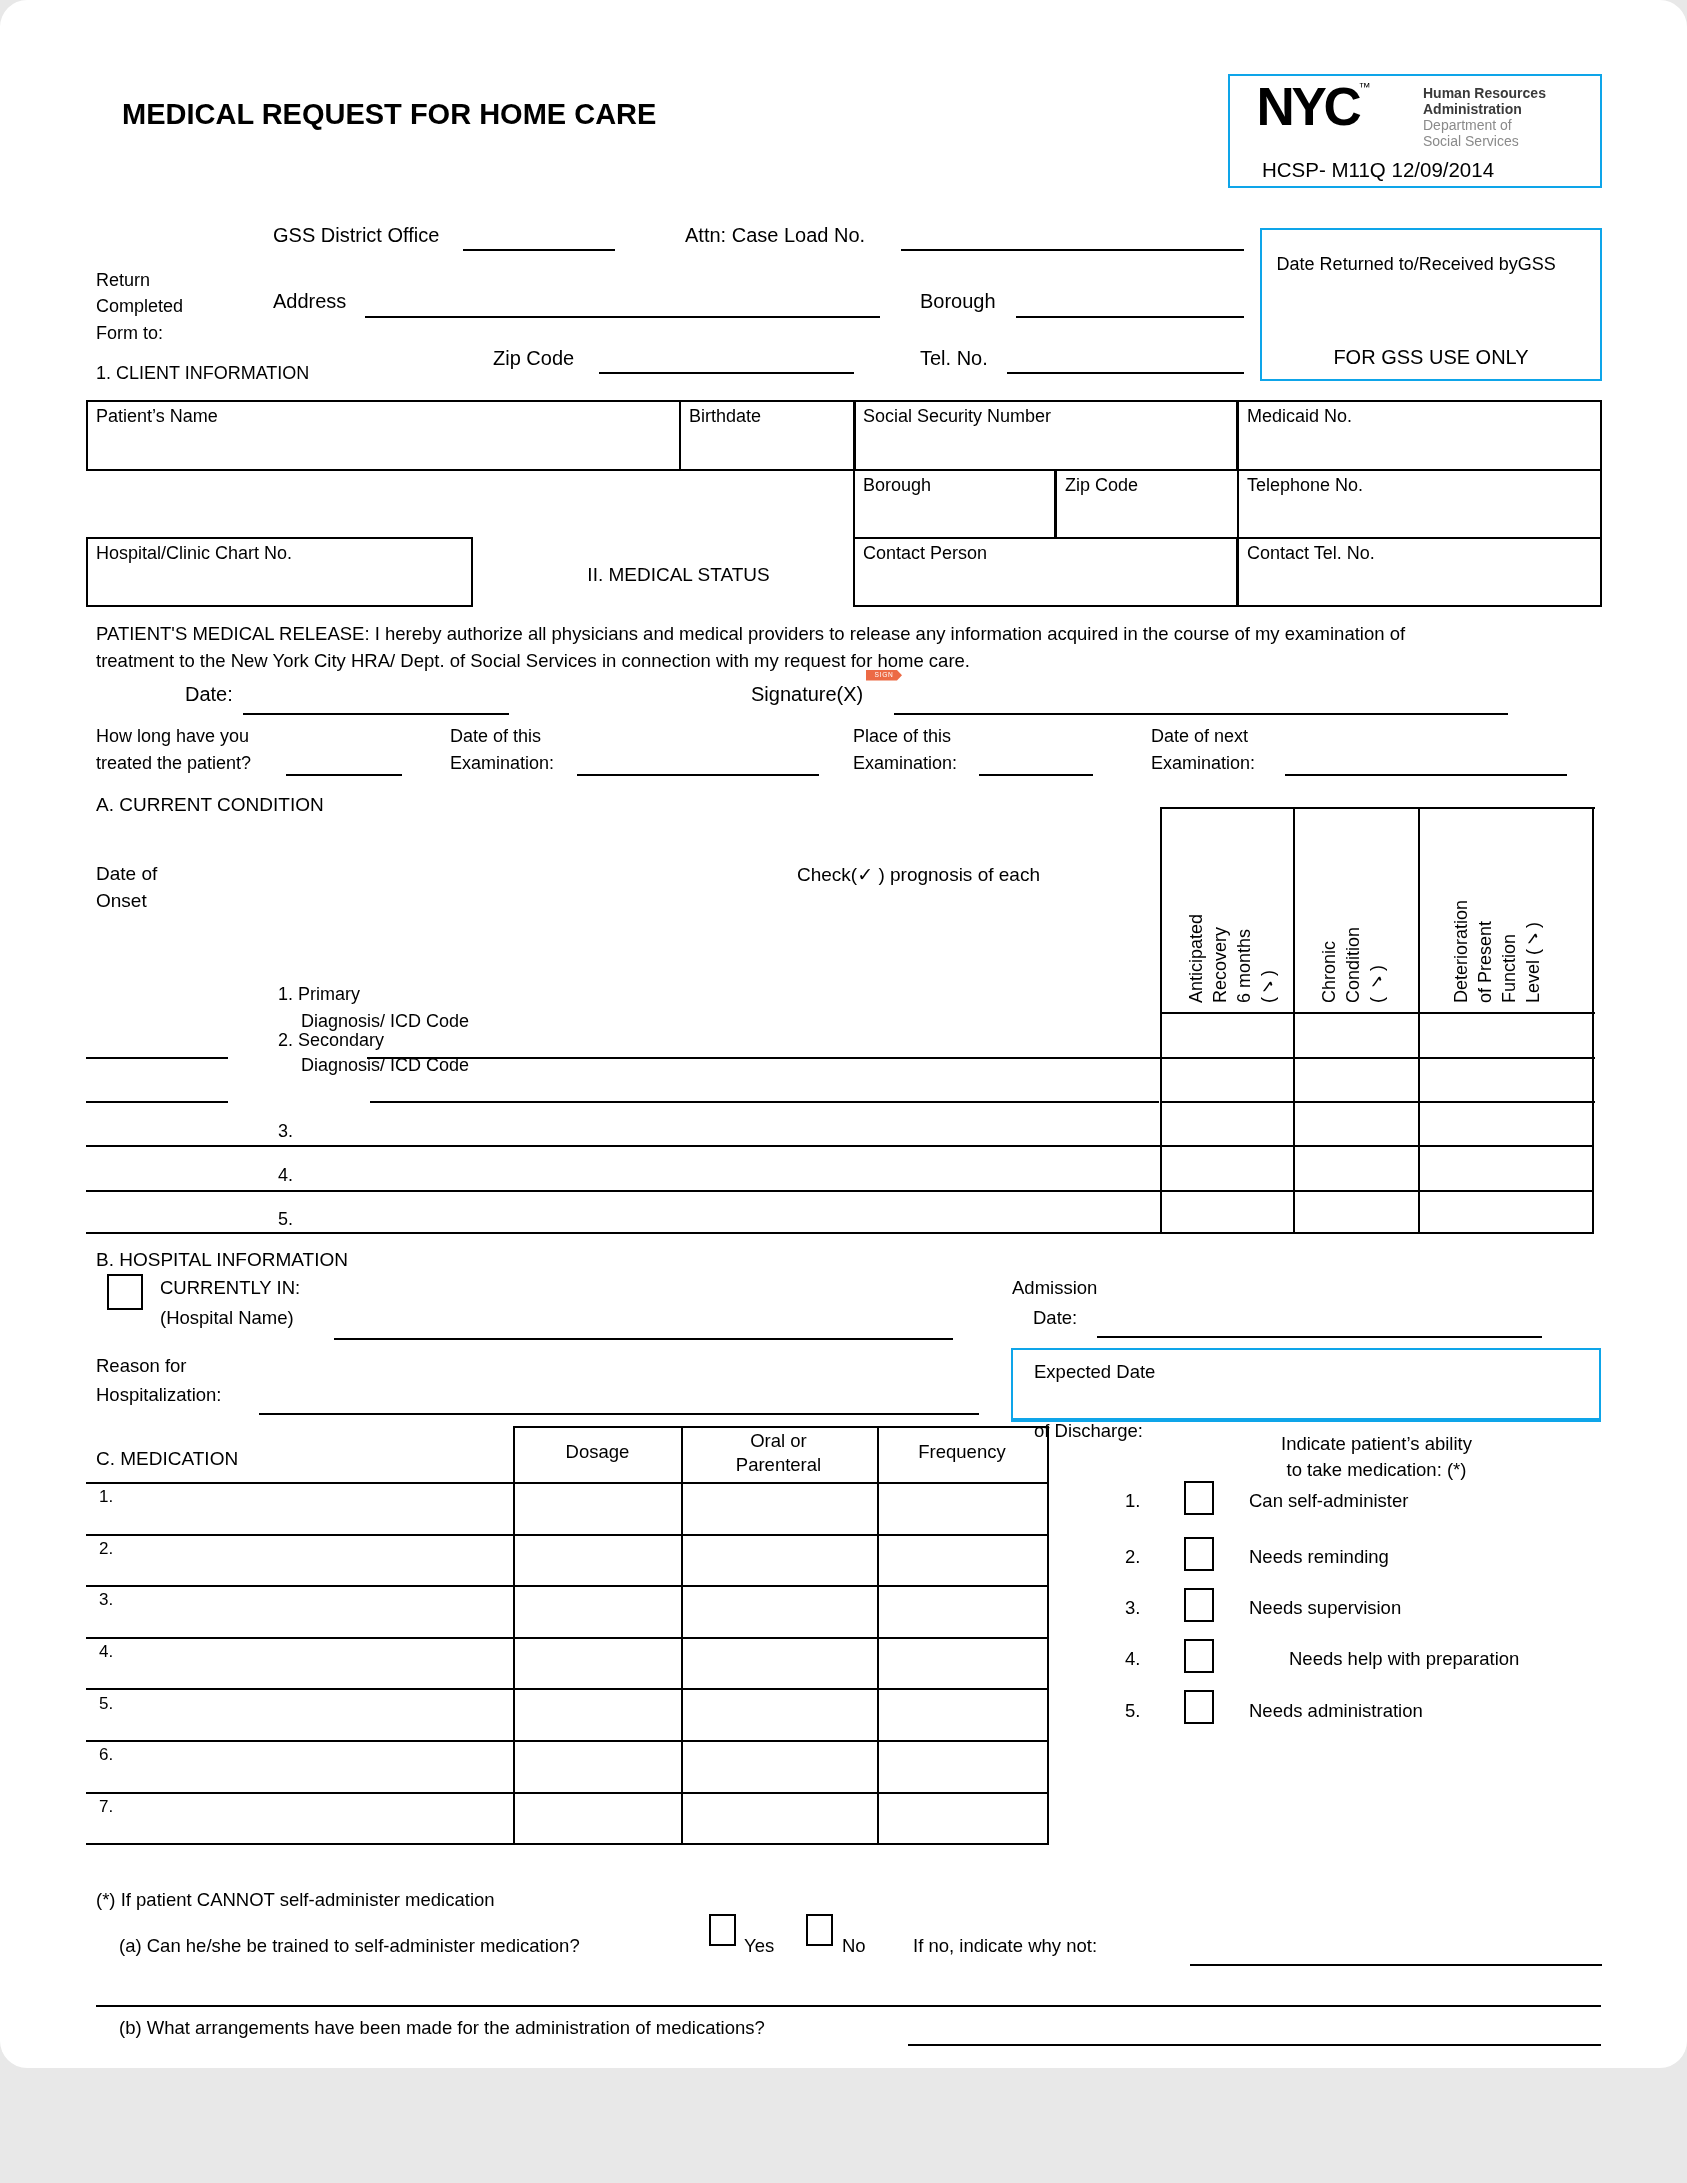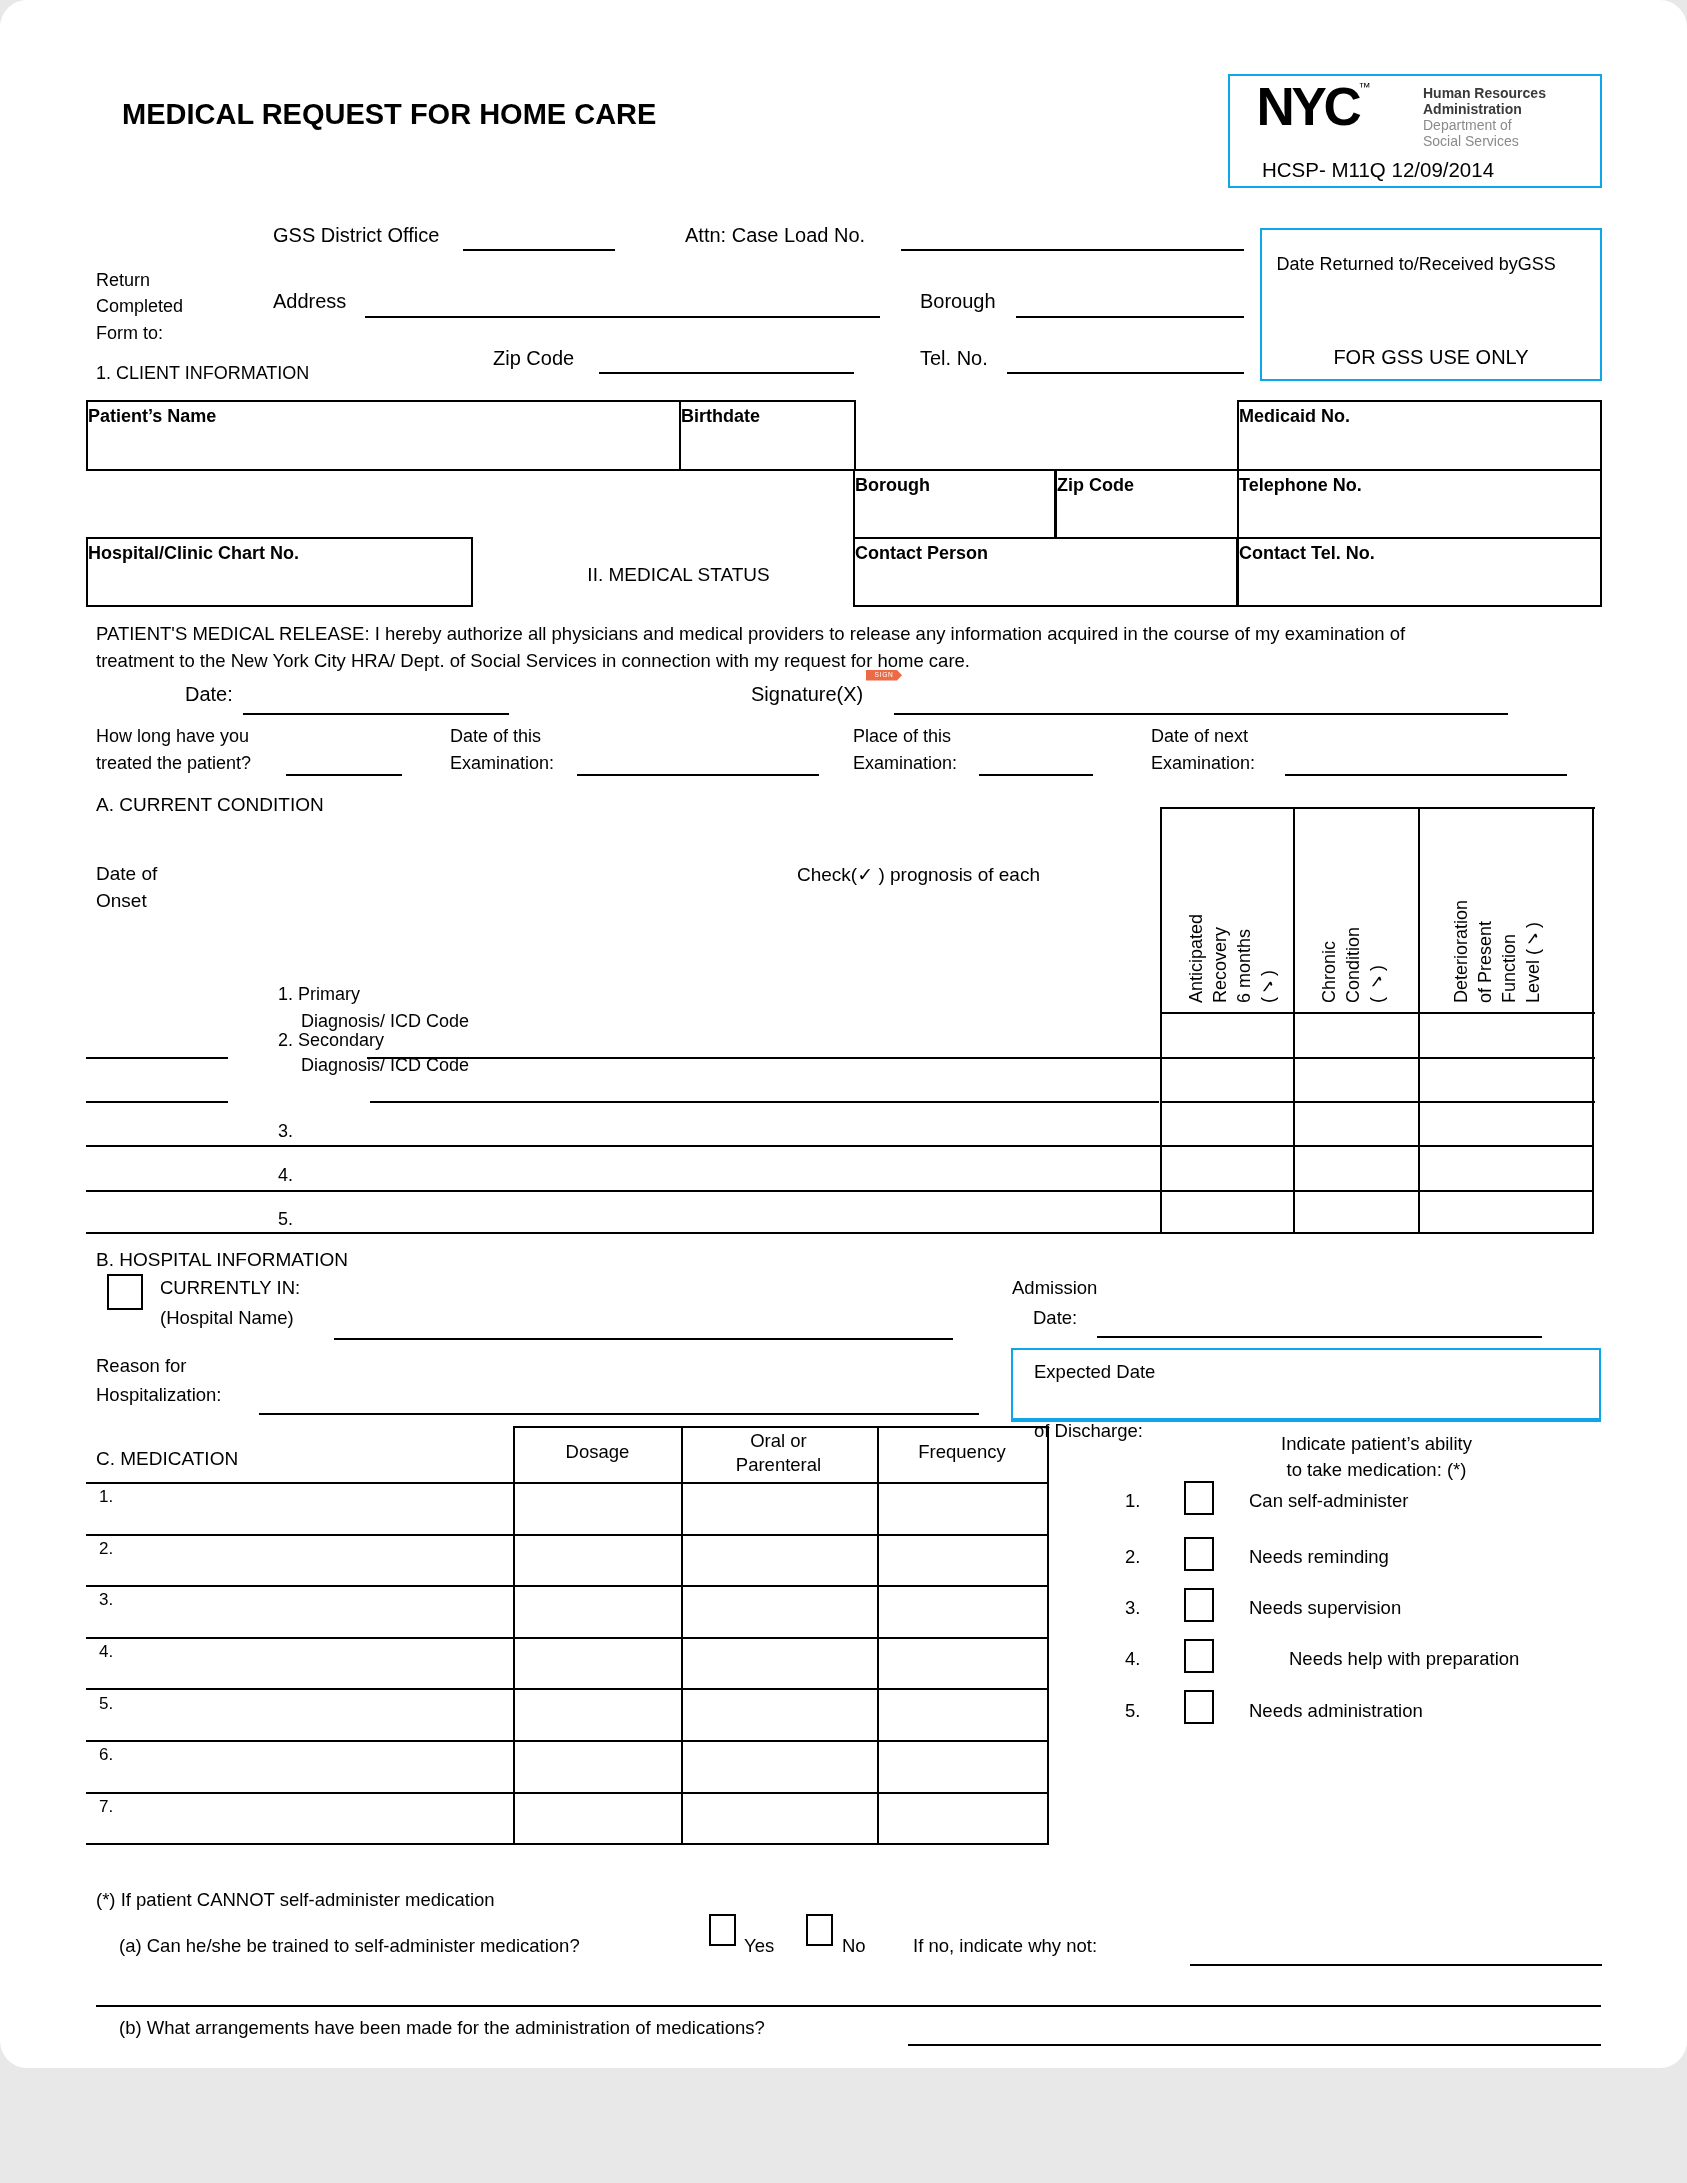"Patient’s Name" .cell .cl { font-weight: bold -> none; padding: 4px 0 0 0 -> 4px 0 0 8px }
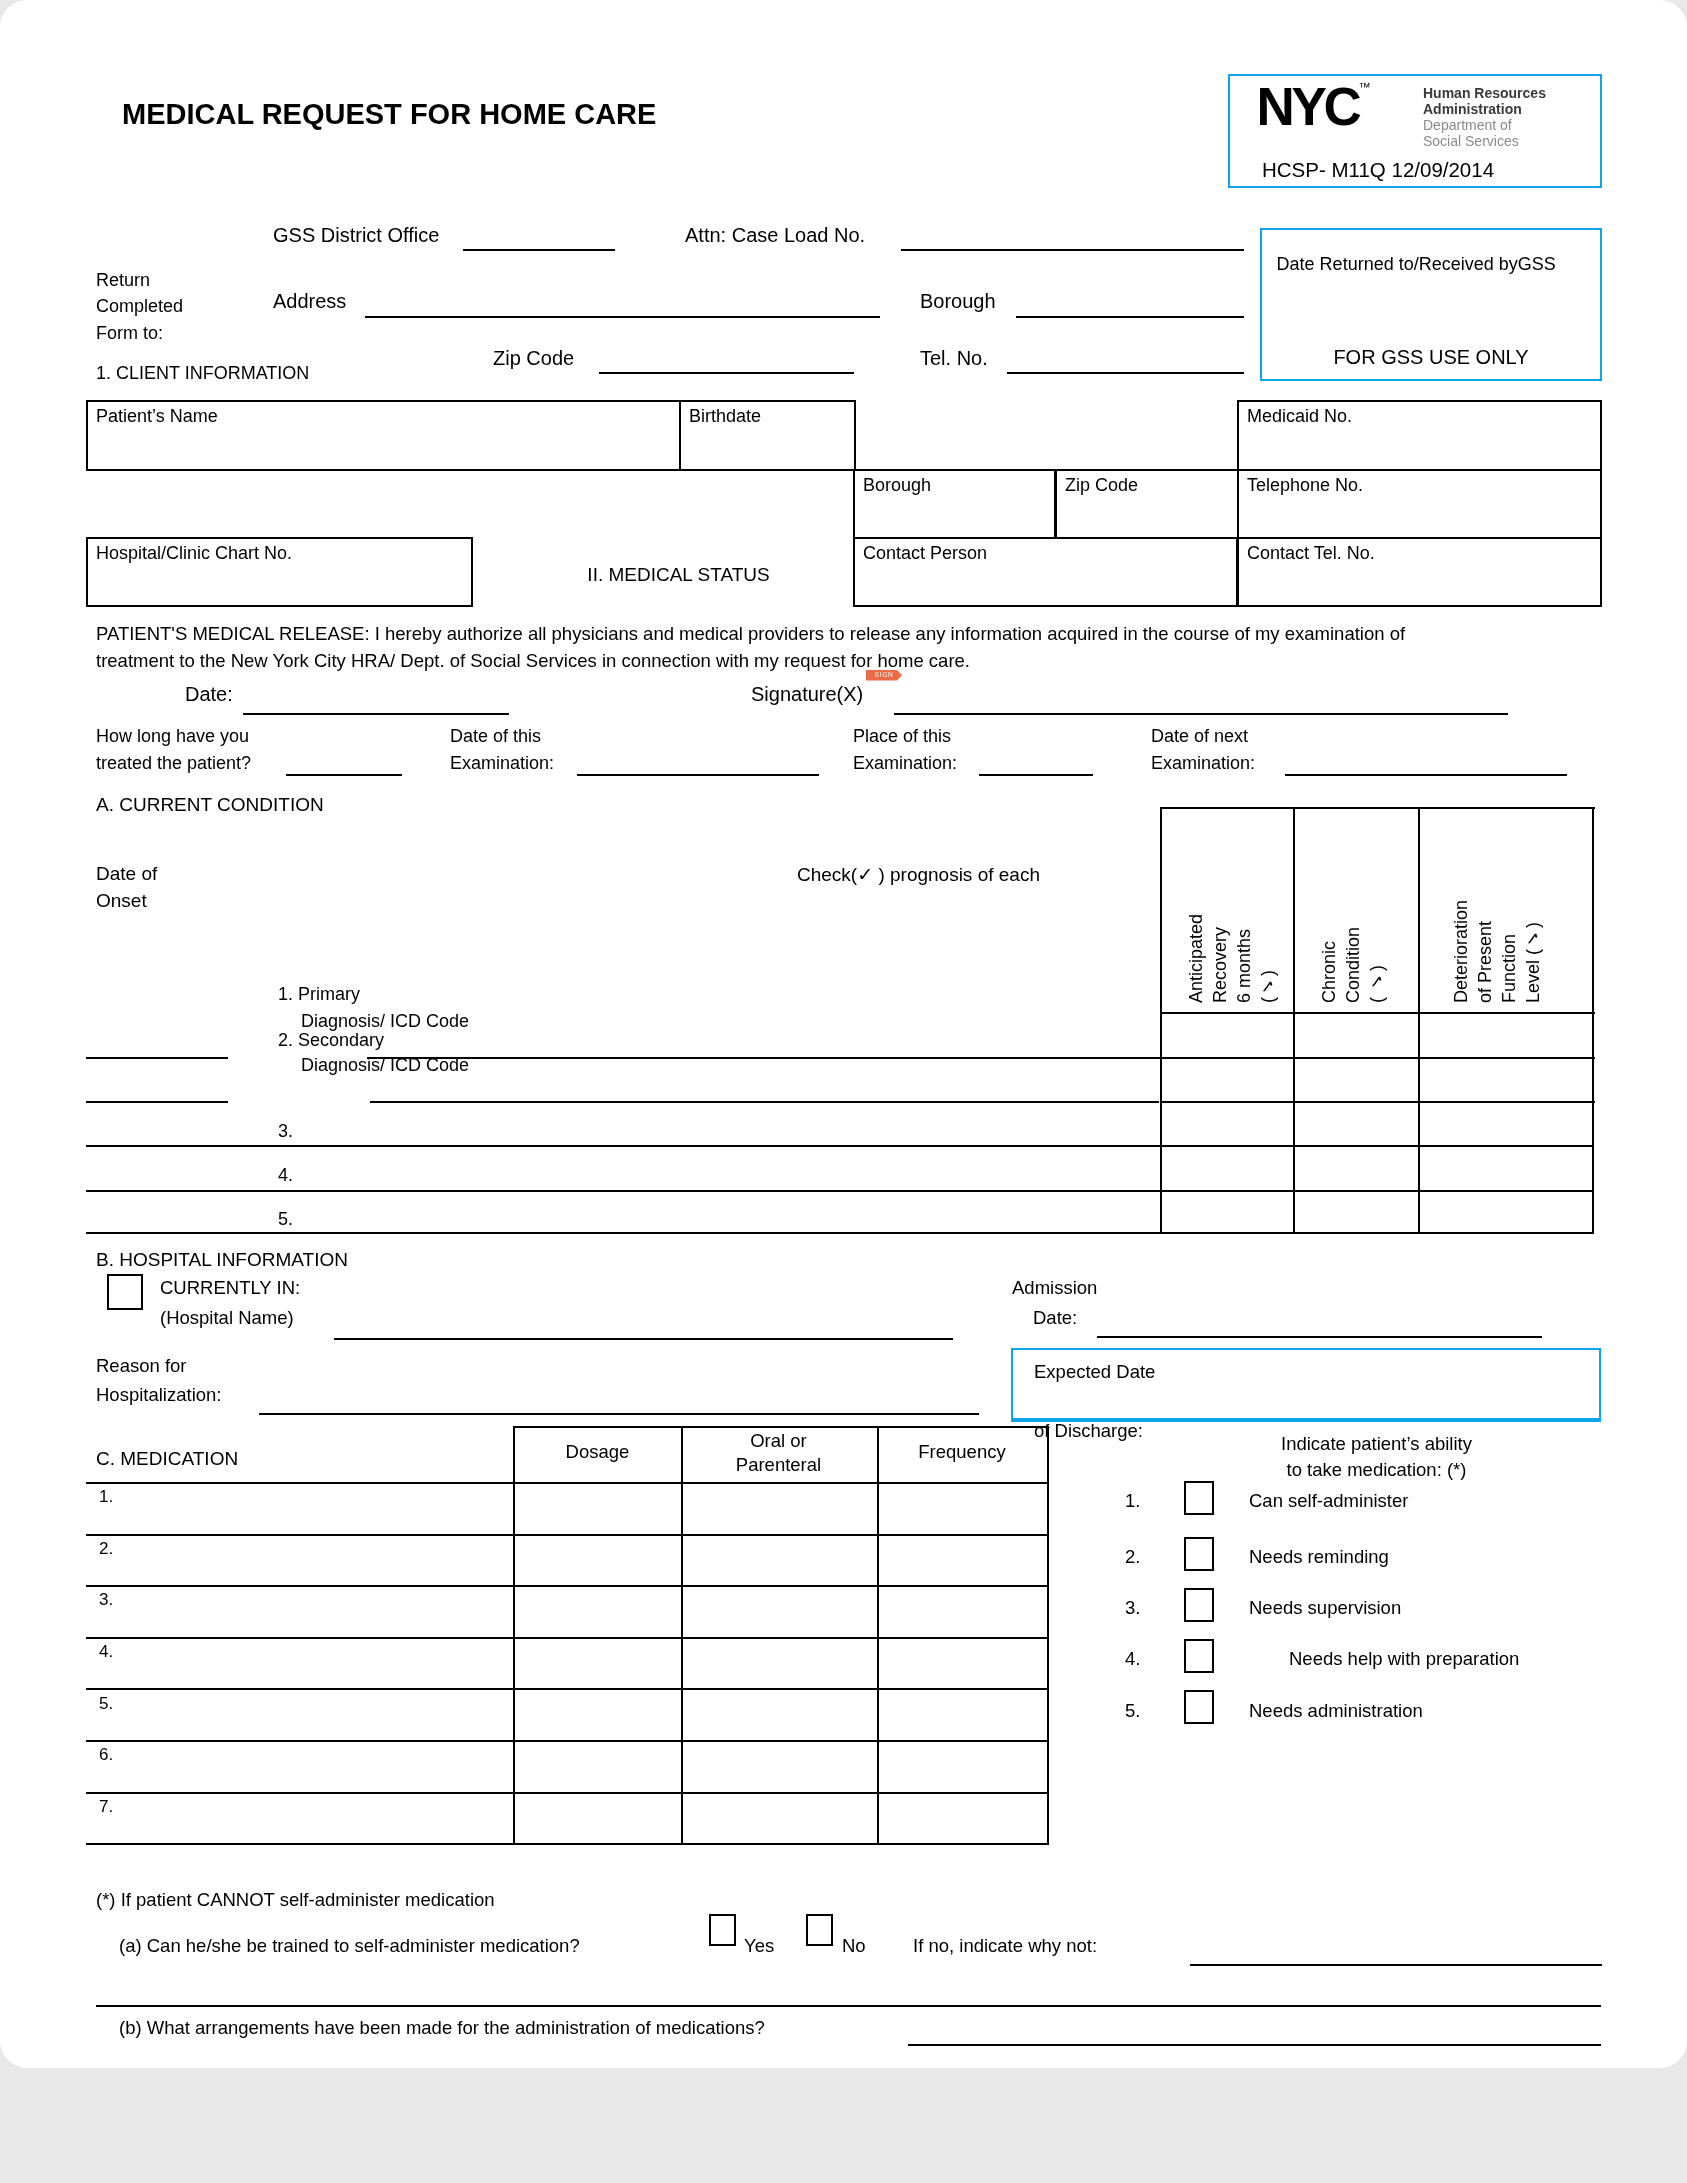"Social Security Number" div.cell { html: none -> <div> <span>Social Security Number</span> </div> }
